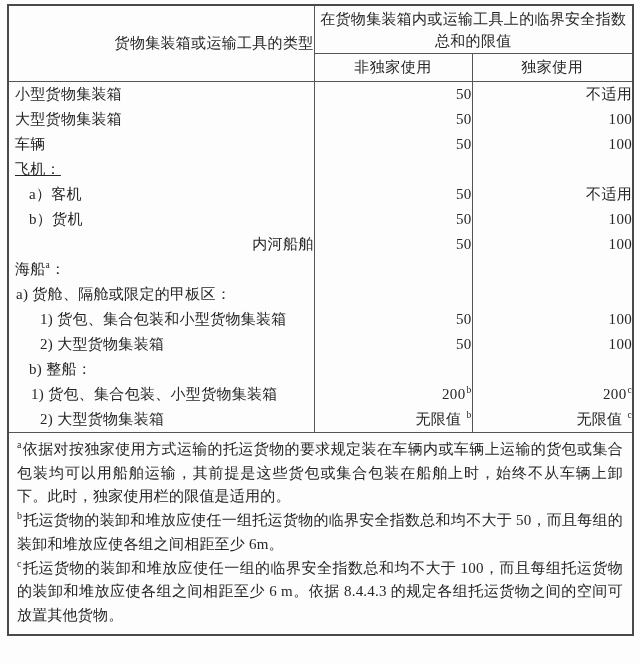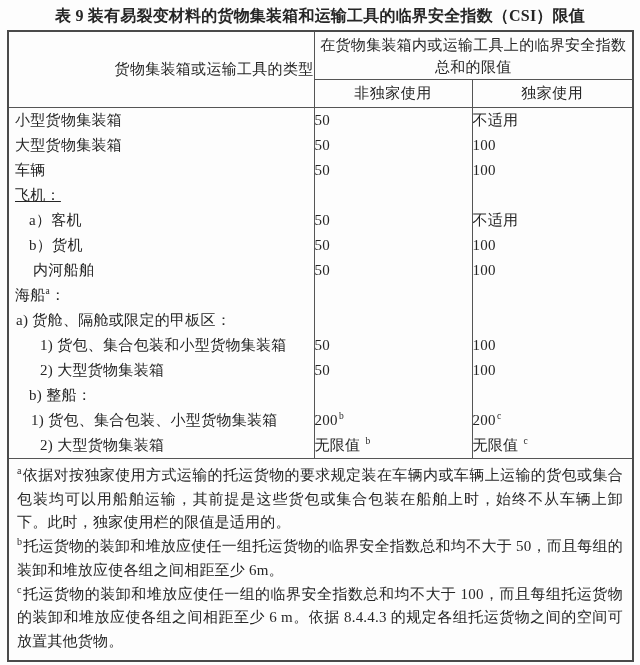"表 9 装有易裂变材料的货物集装箱和运输工具的临界安全指数（CSI）限值" div.title { html: <div>表 9 装有易裂变材料的货物集装箱和运输工具的临界安全指数（CSI）限值</div> -> none }
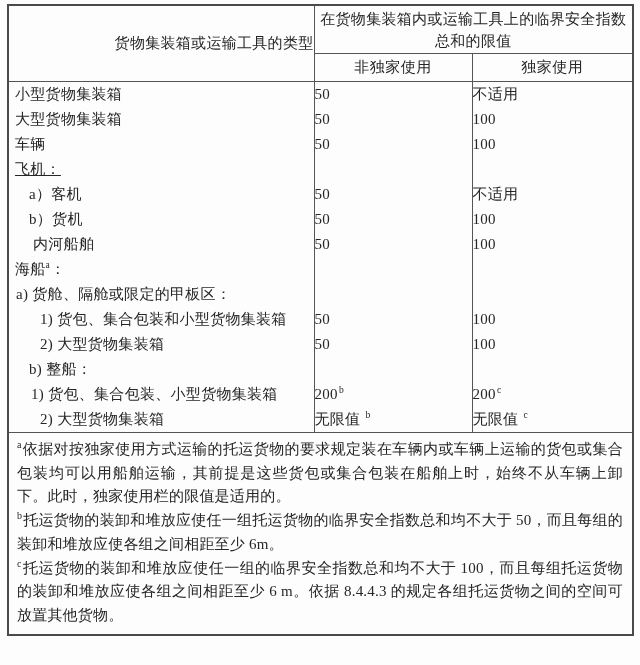"50" td.val-cell { text-align: left -> right }
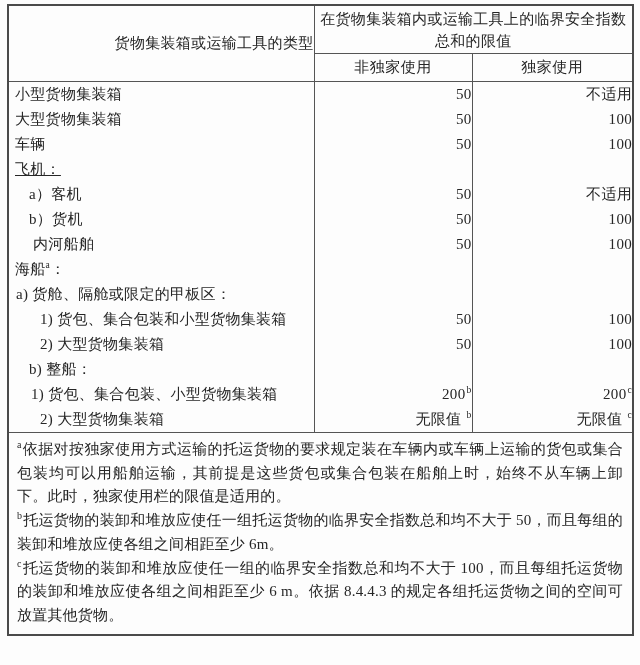"内河船舶" td.label-cell { padding-left: 24px -> 0; text-align: none -> right }
